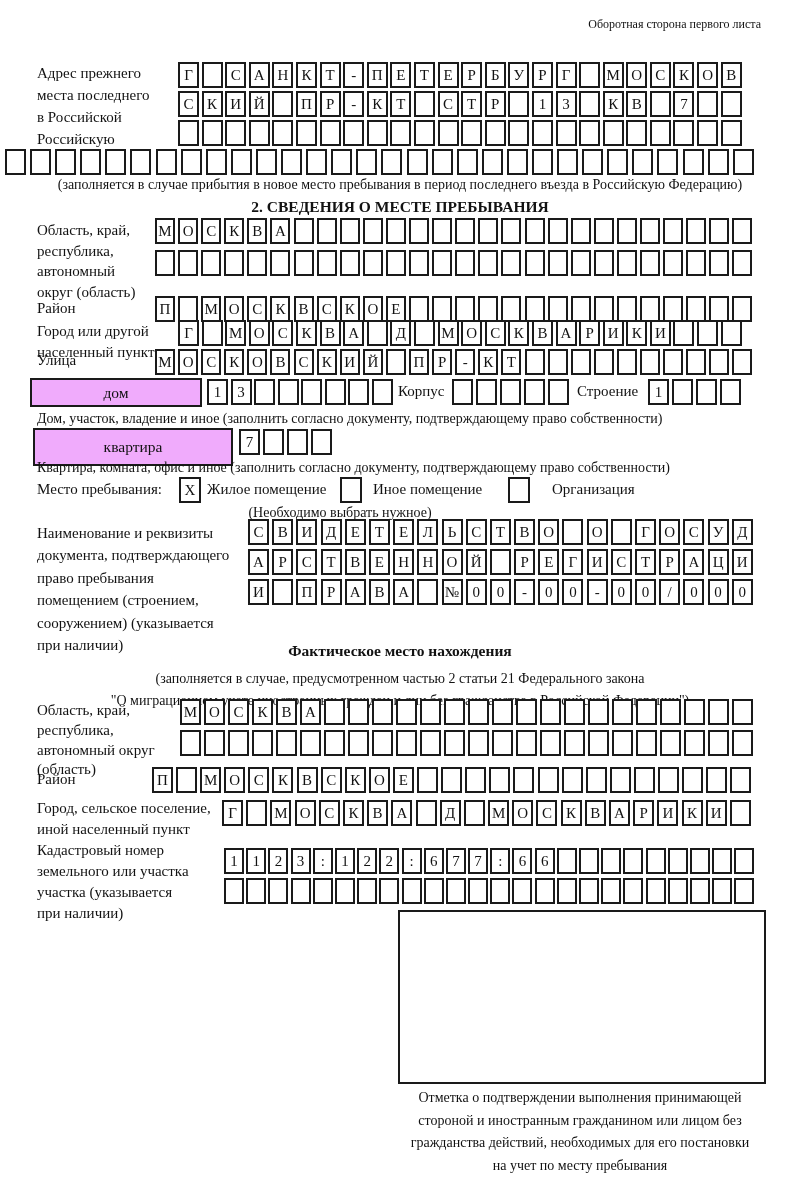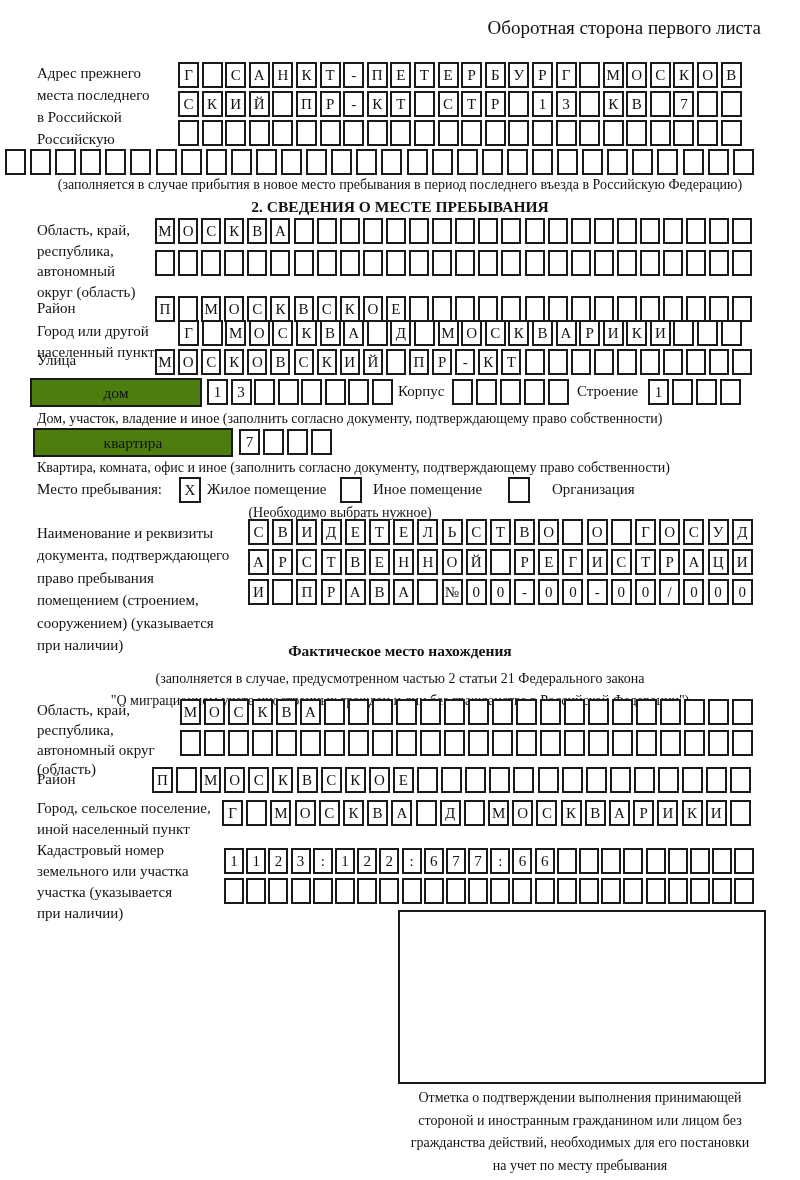"Оборотная сторона первого листа" .corner { font-size: 19px -> 12px }
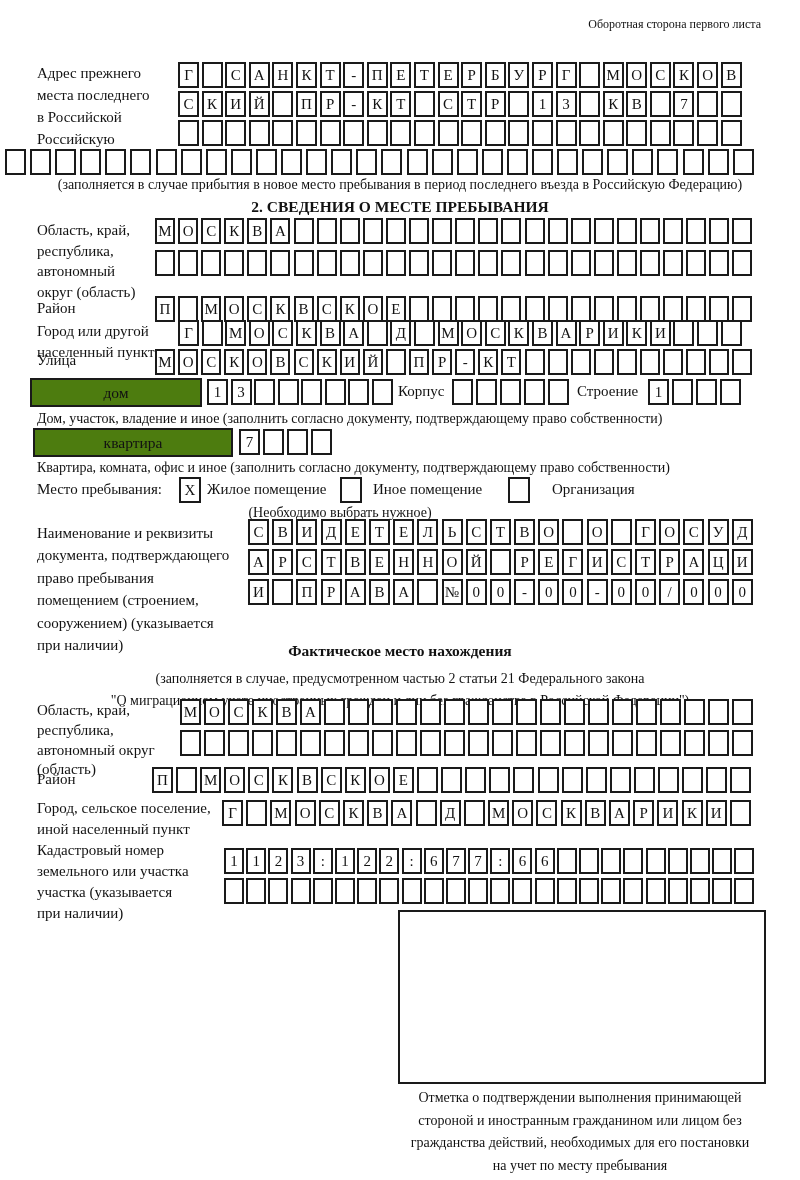"дом" .wbox { background: #4d7c0f -> #f0abfc }
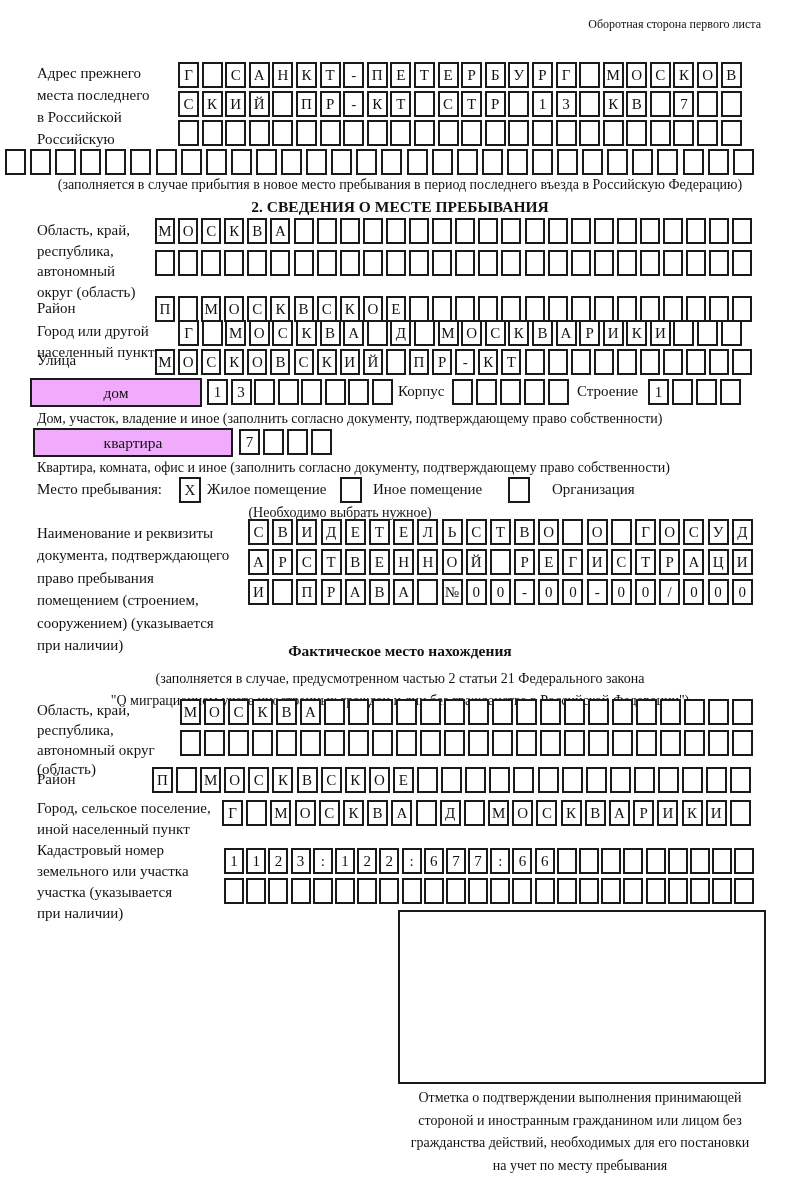"квартира" div.wbox { height: 29px -> 38px }
